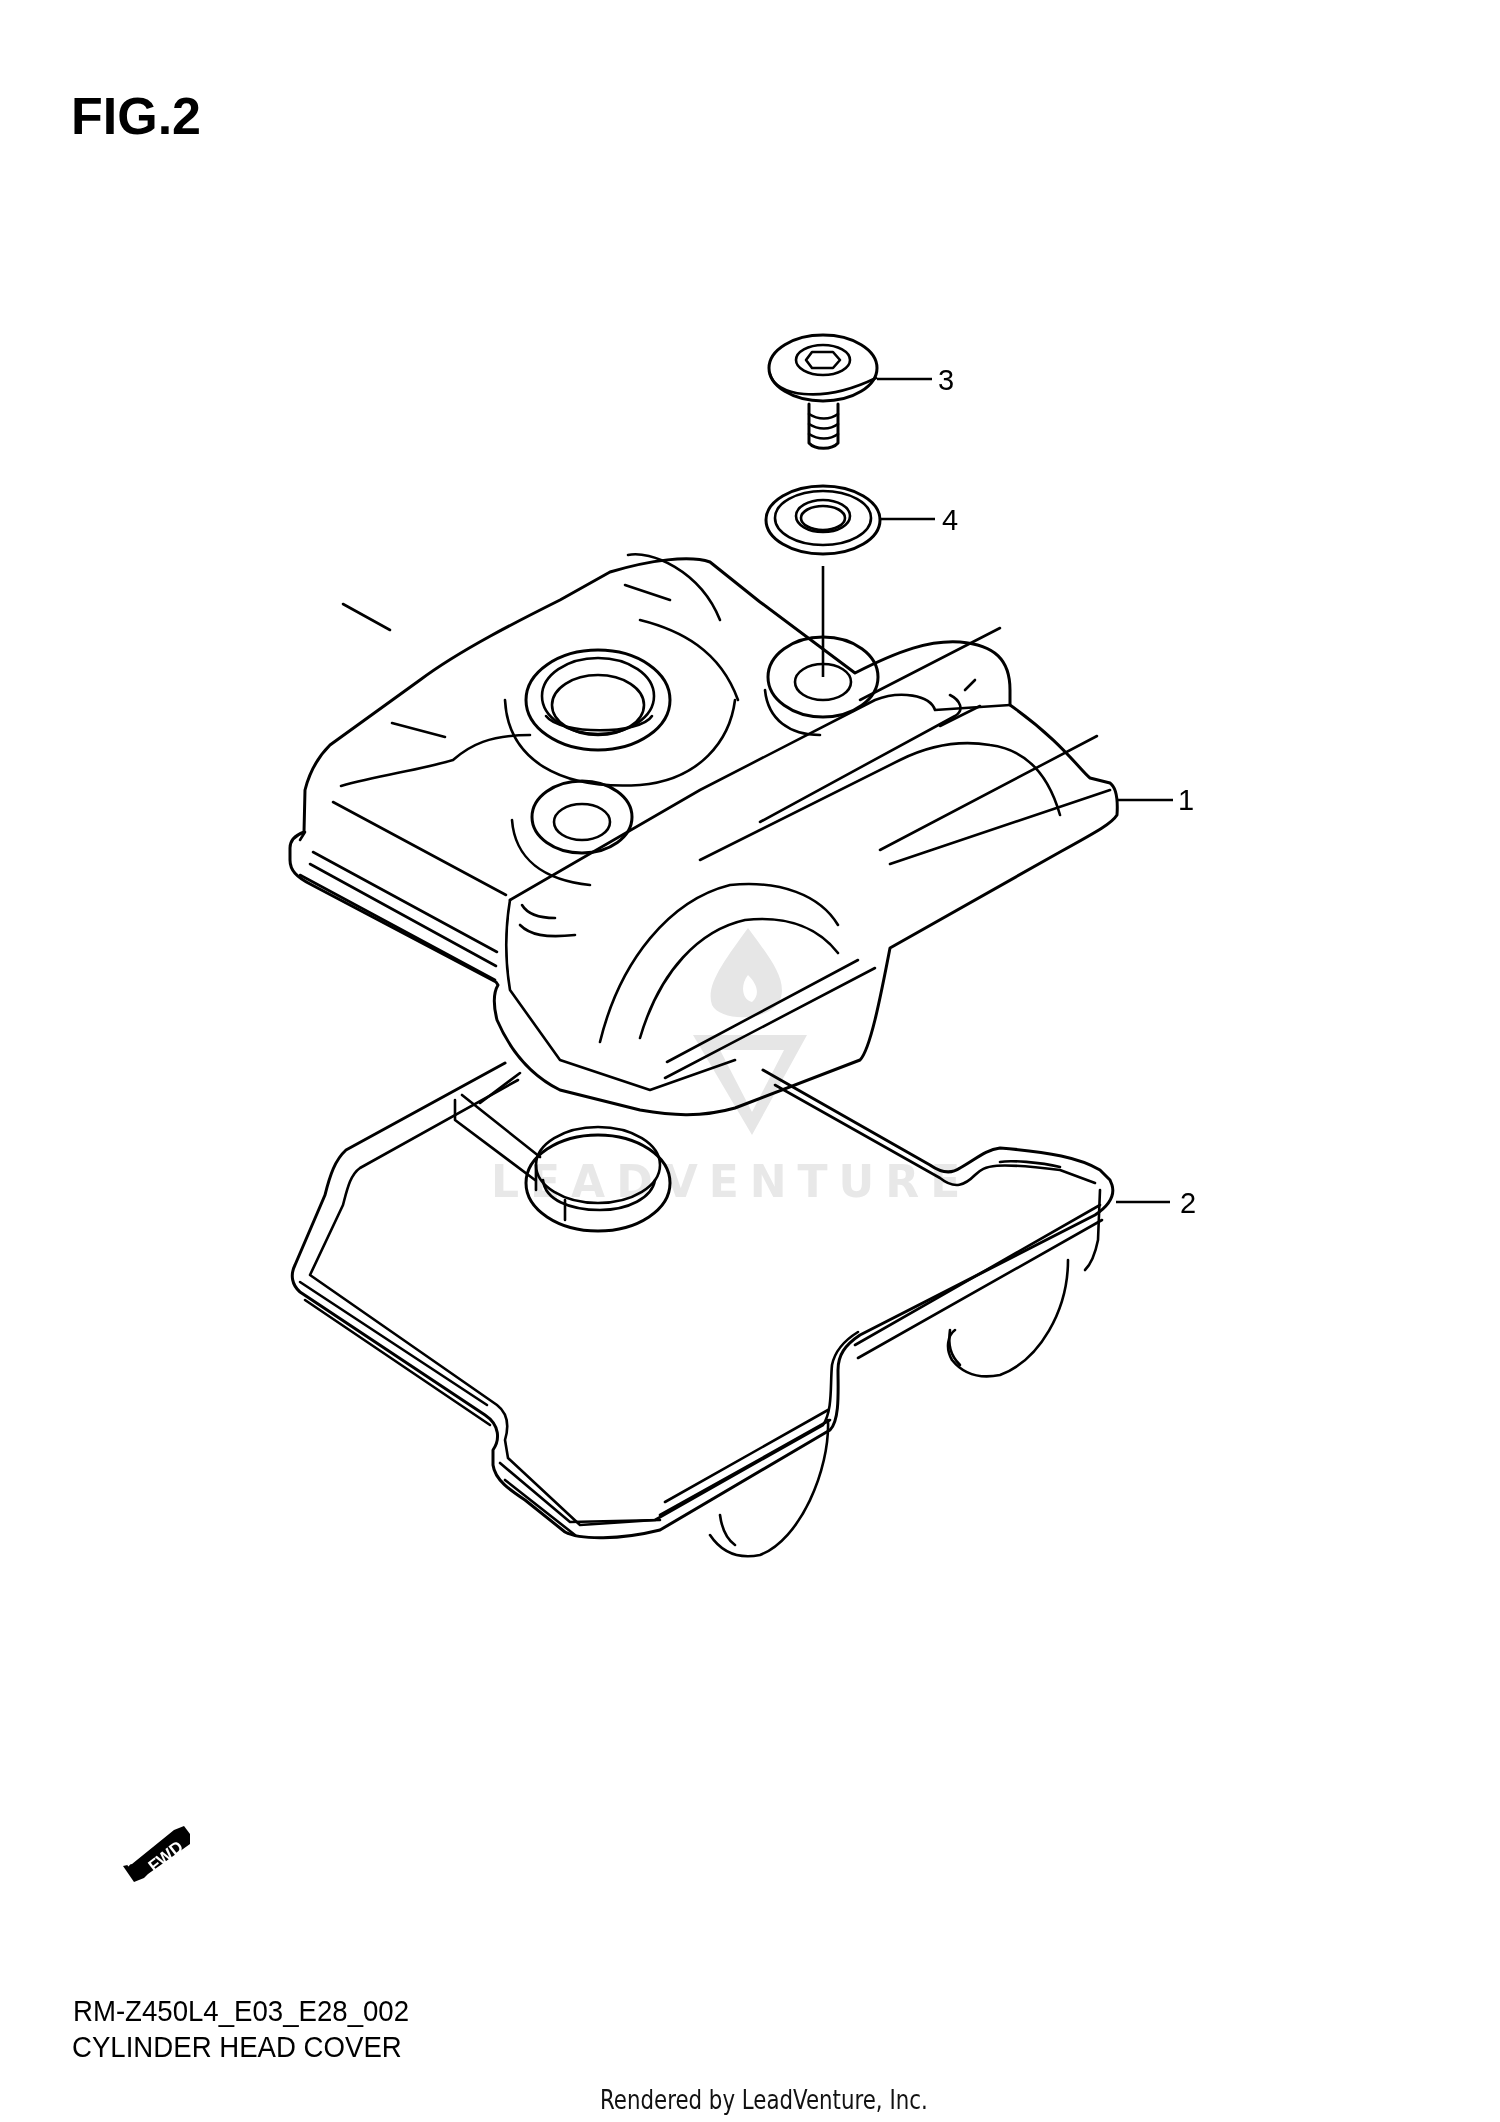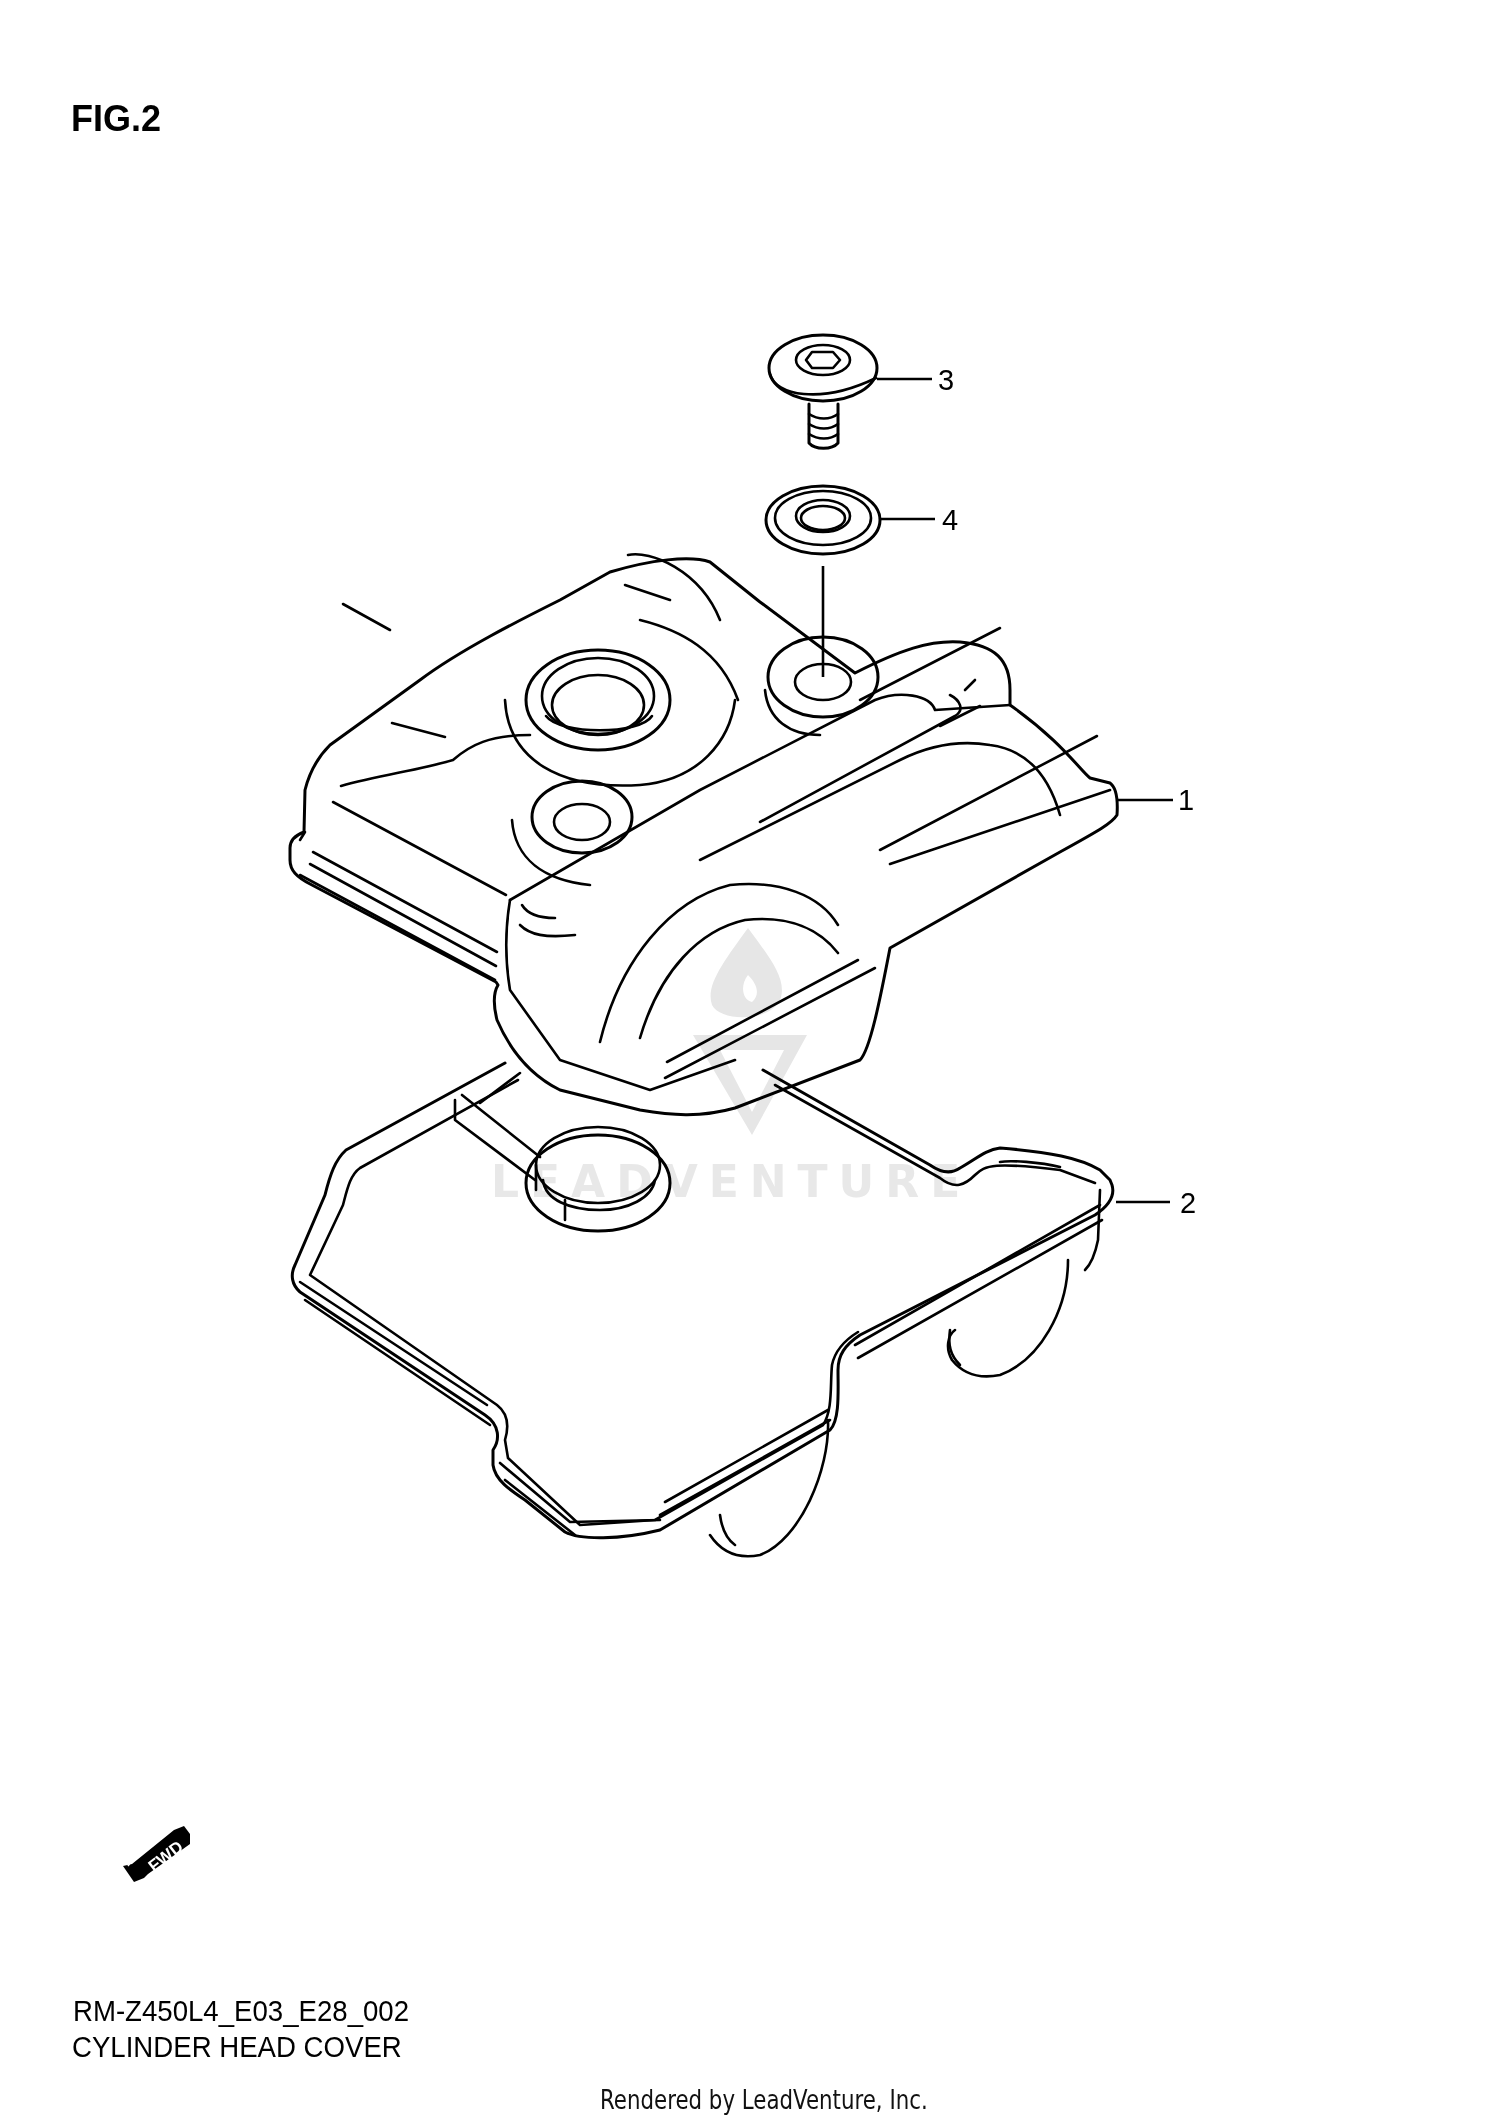"FIG.2" .fig-title { font-size: 36px -> 52px; top: 101px -> 90px }
